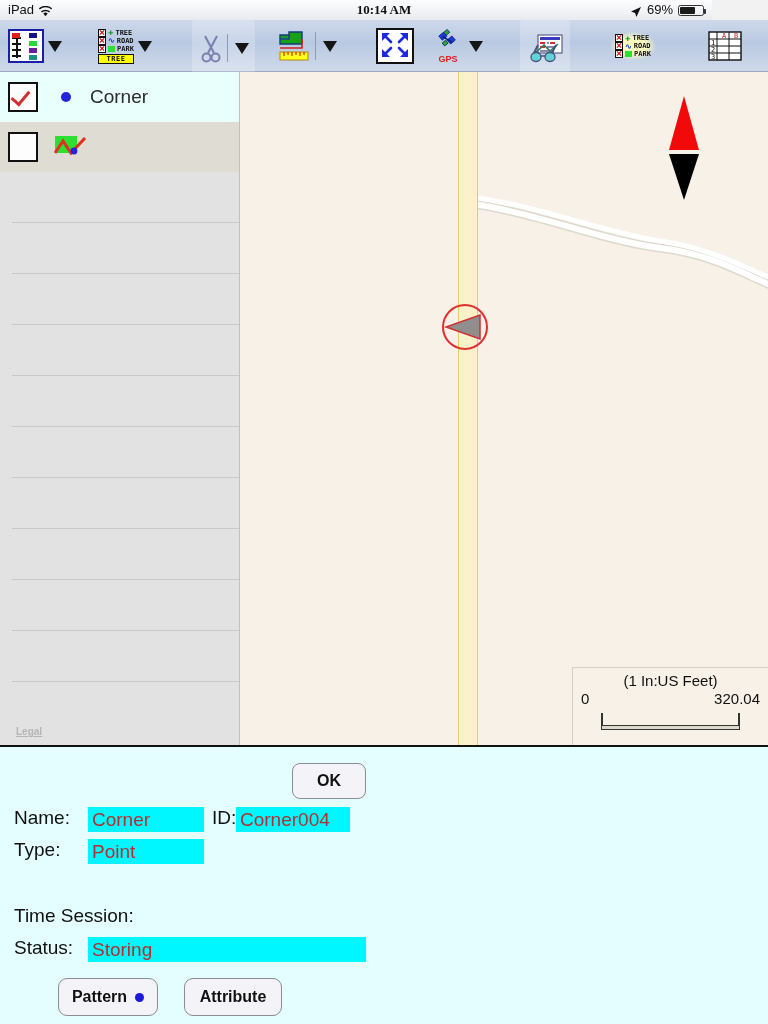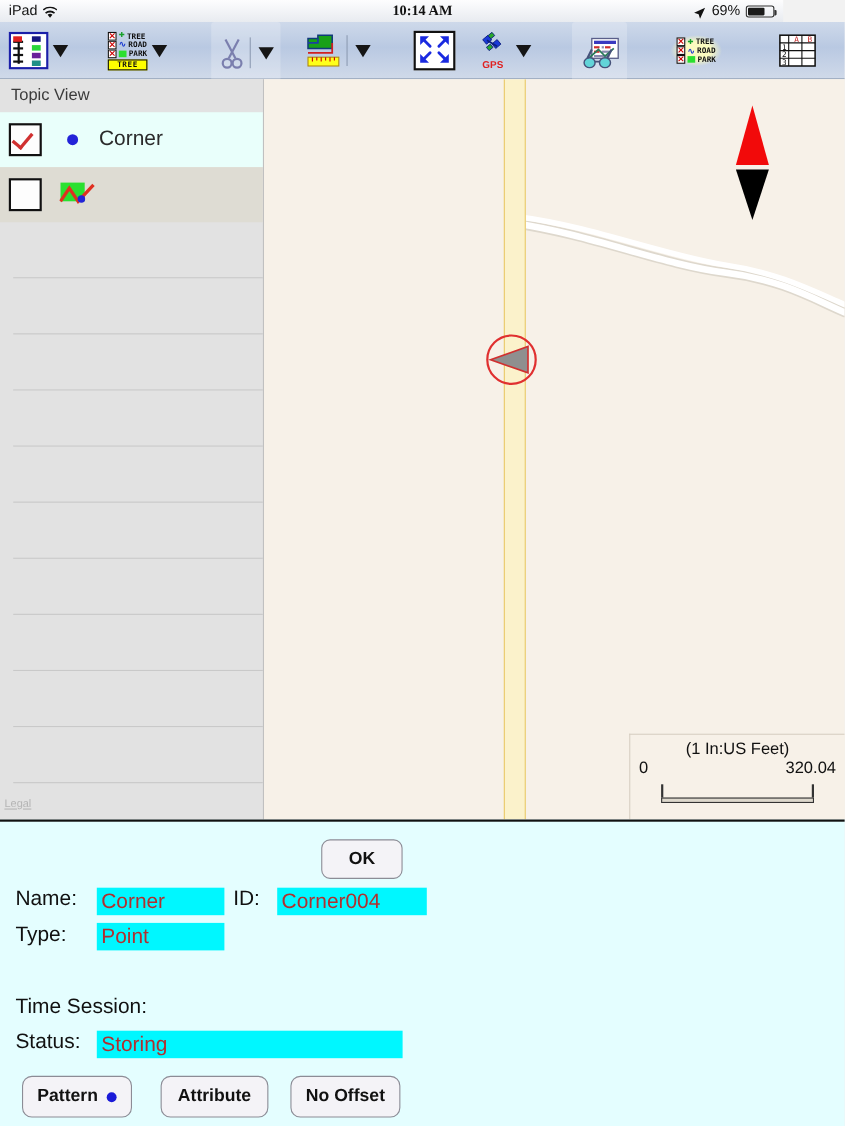"Topic View" div.sb-title { html: <div>Topic View</div> -> none }
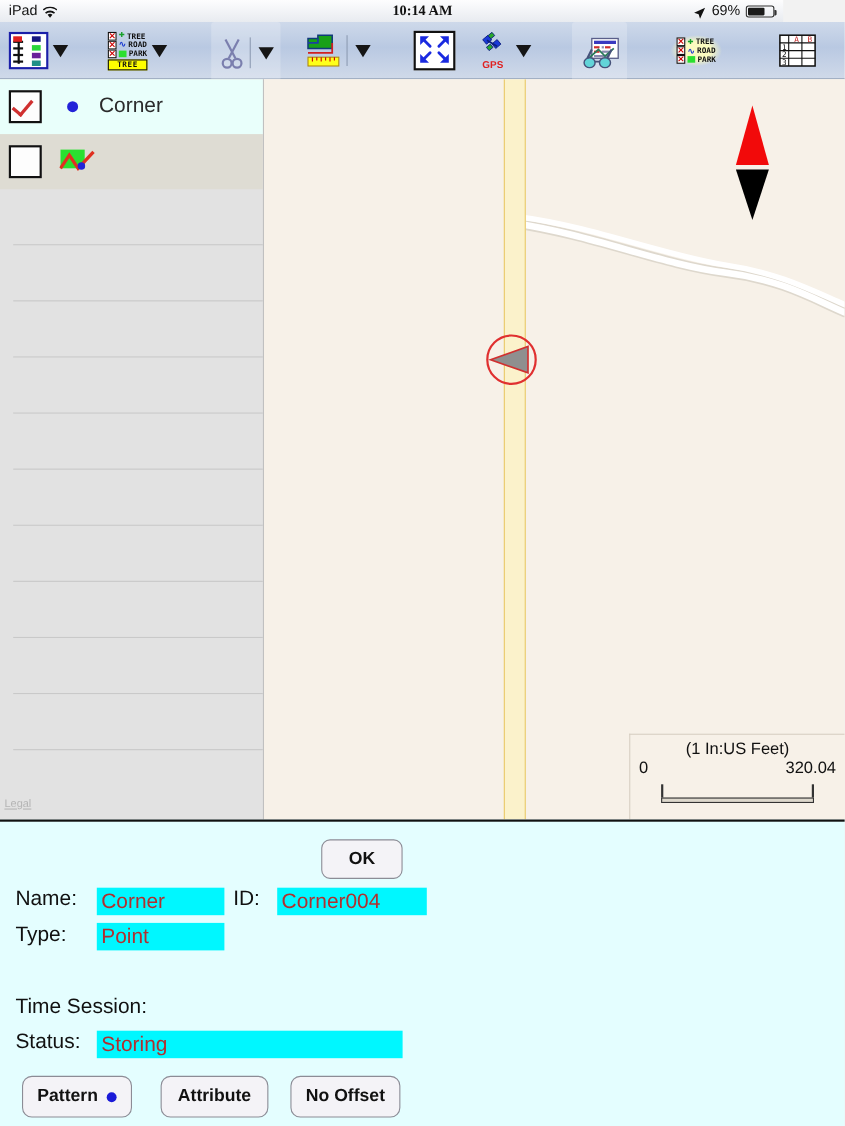"Legal" .legal { font-weight: none -> bold; left: 4px -> 16px }
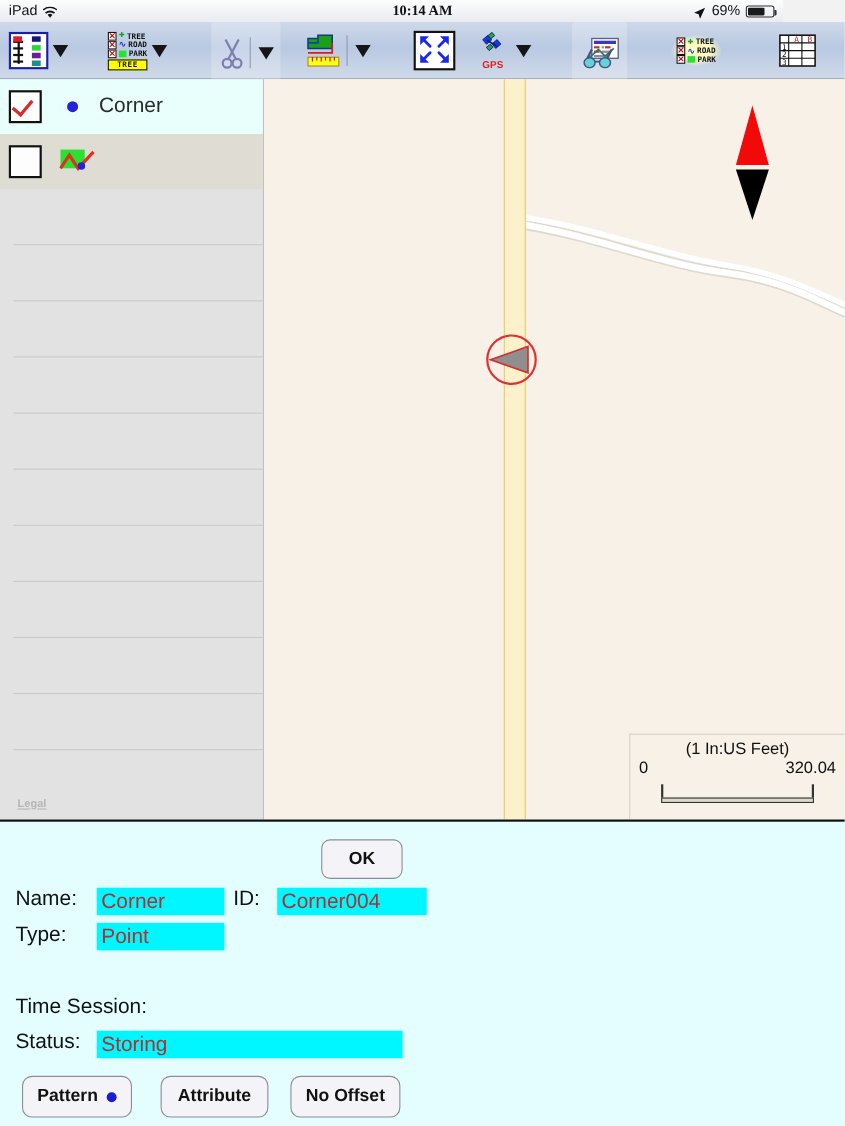"Corner004" span.val { left: 252px -> 236px; width: 136px -> 114px }
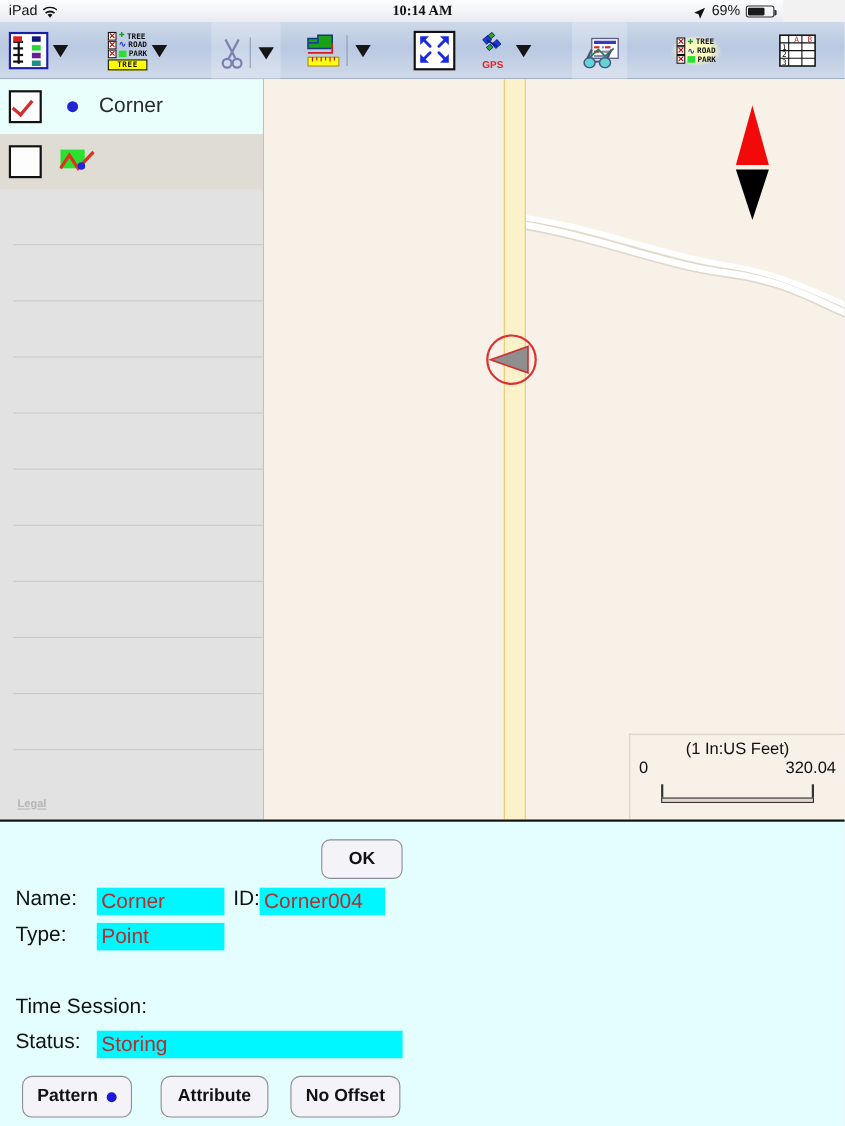"Pattern" .pillbtn { margin-left: none -> 38px }
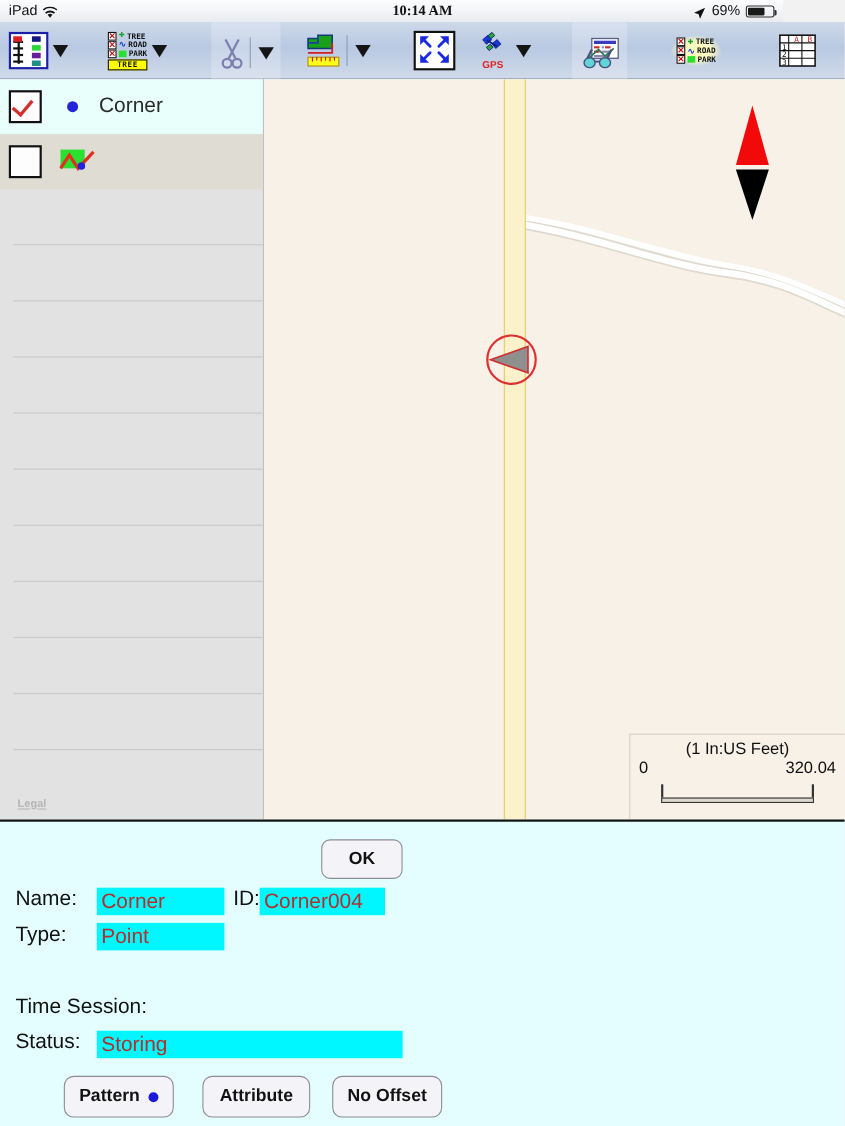"No Offset" div.pillbtn { html: <div>No Offset</div> -> none }
